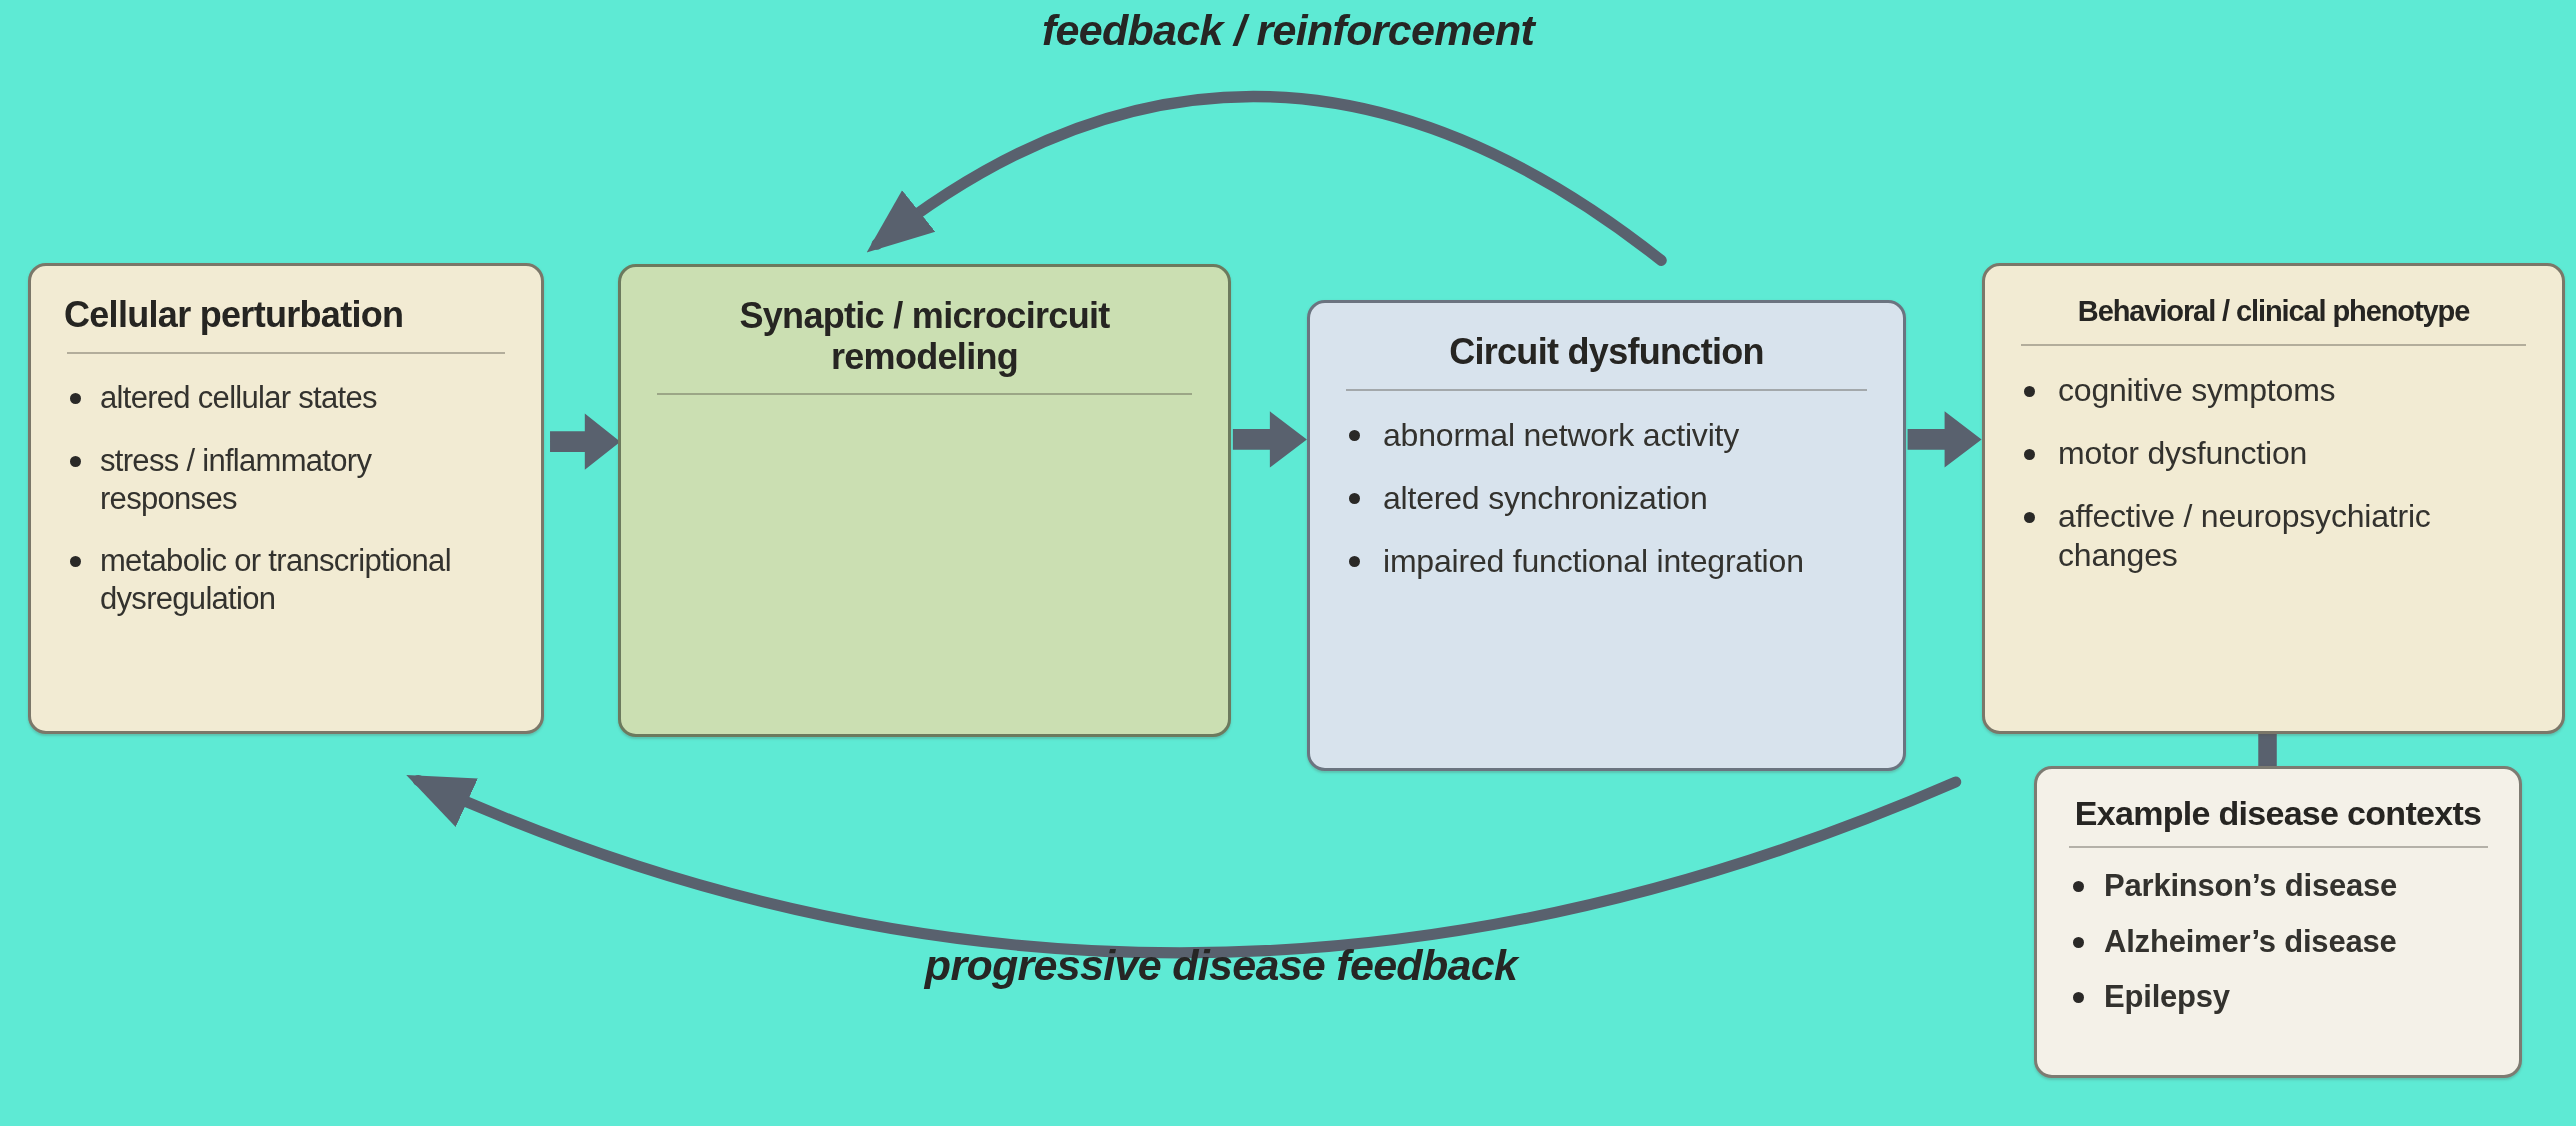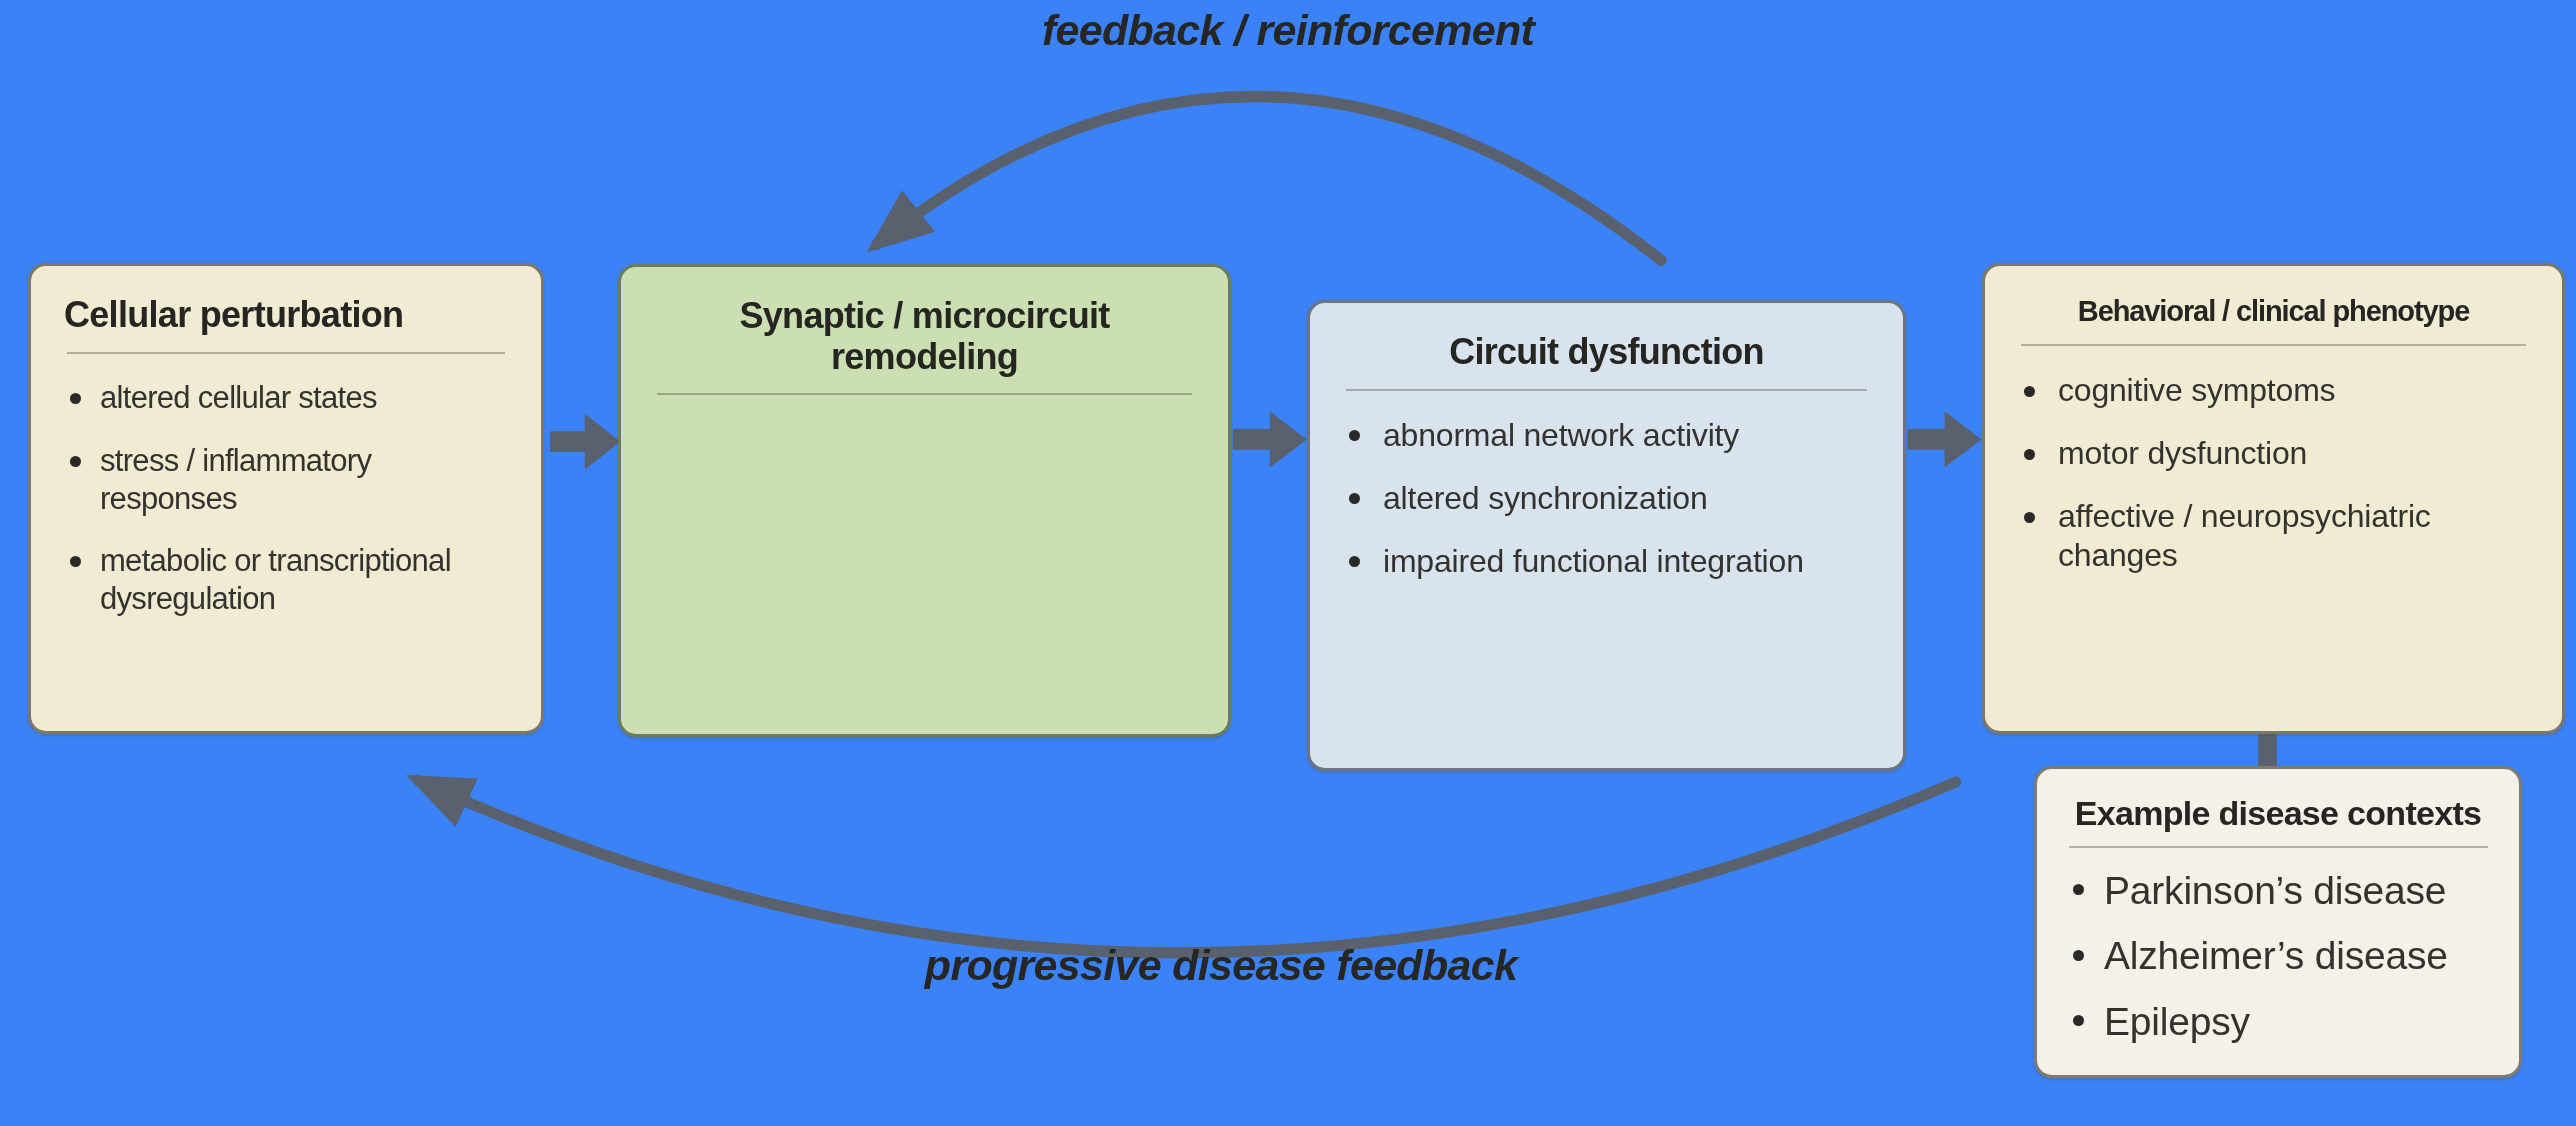"feedback / reinforcement" .canvas { background: #3b82f6 -> #5eead4 }
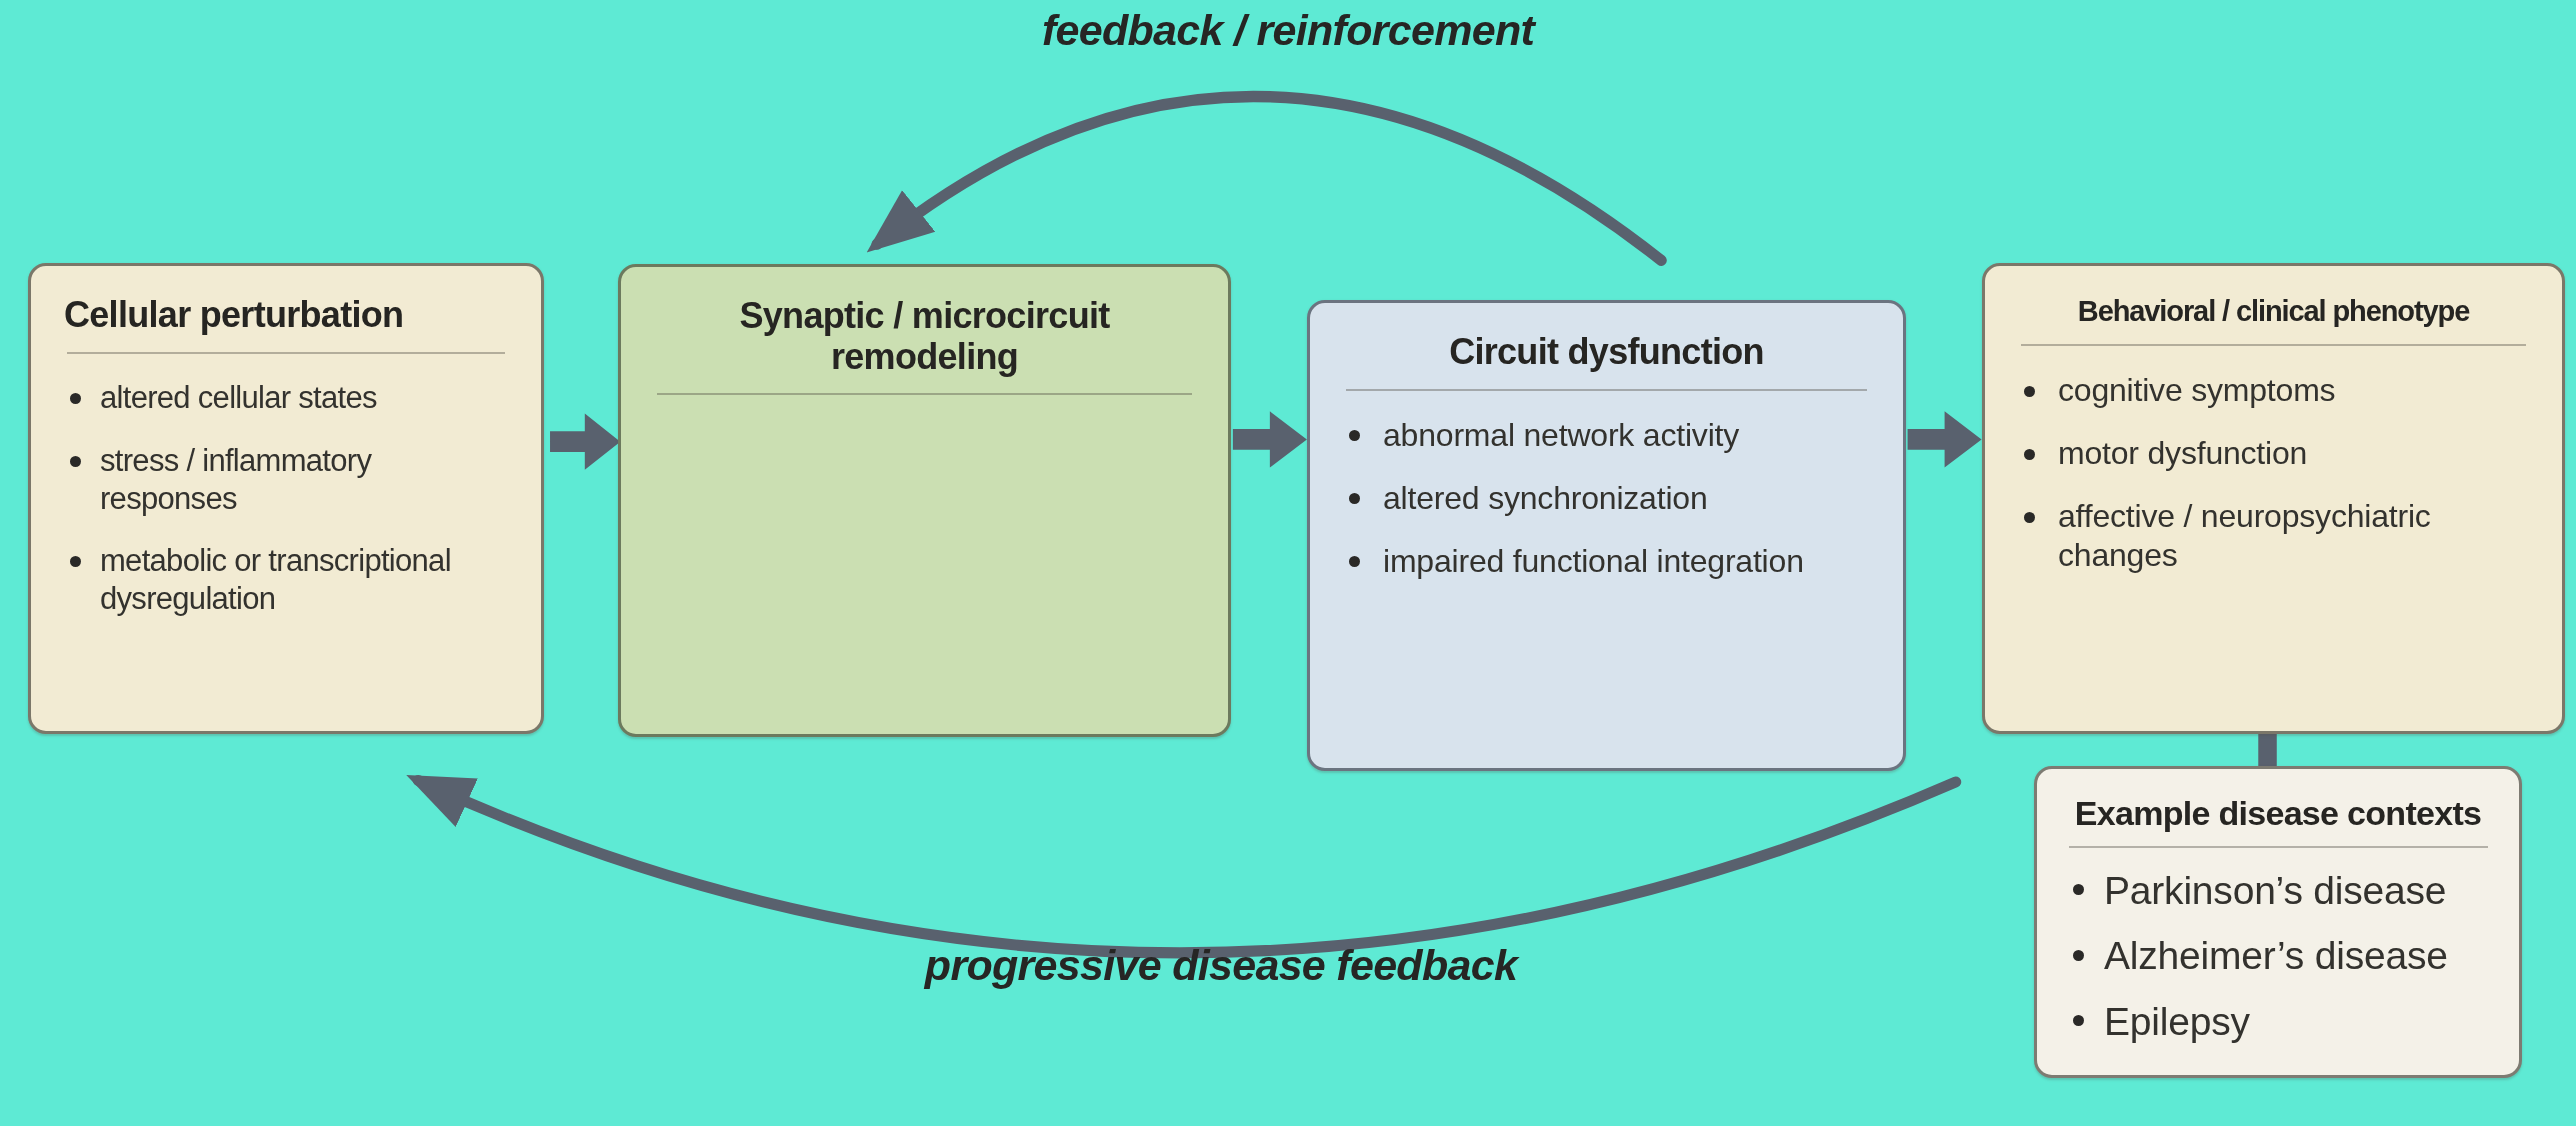"Parkinson’s disease" #box-example ul.bullets li { font-size: 39px -> 31px; font-weight: none -> bold }
